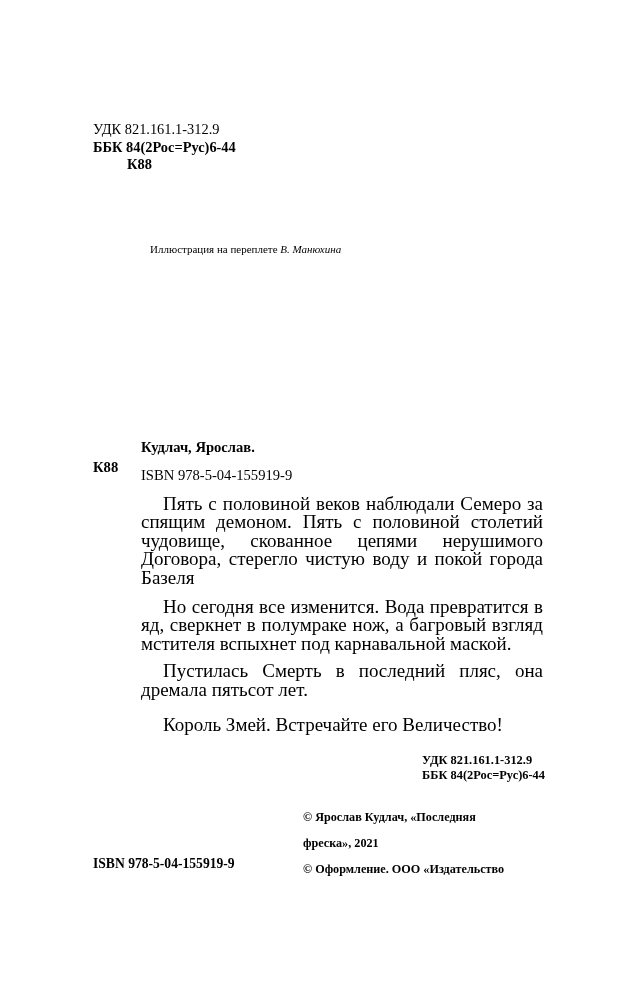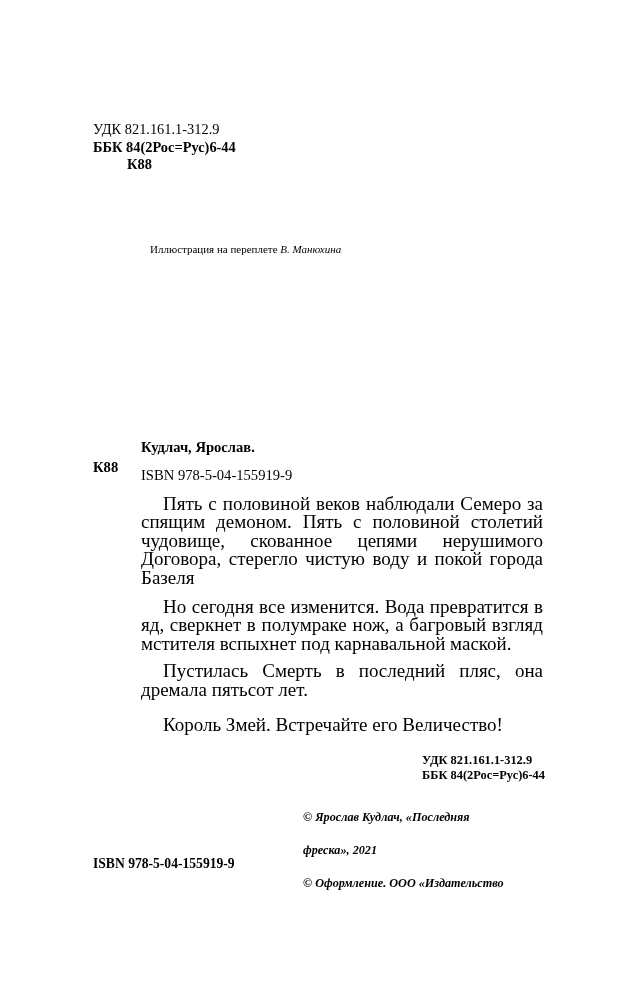"© Ярослав Кудлач, «Последняя" .copyright .cpara { font-style: italic -> none }
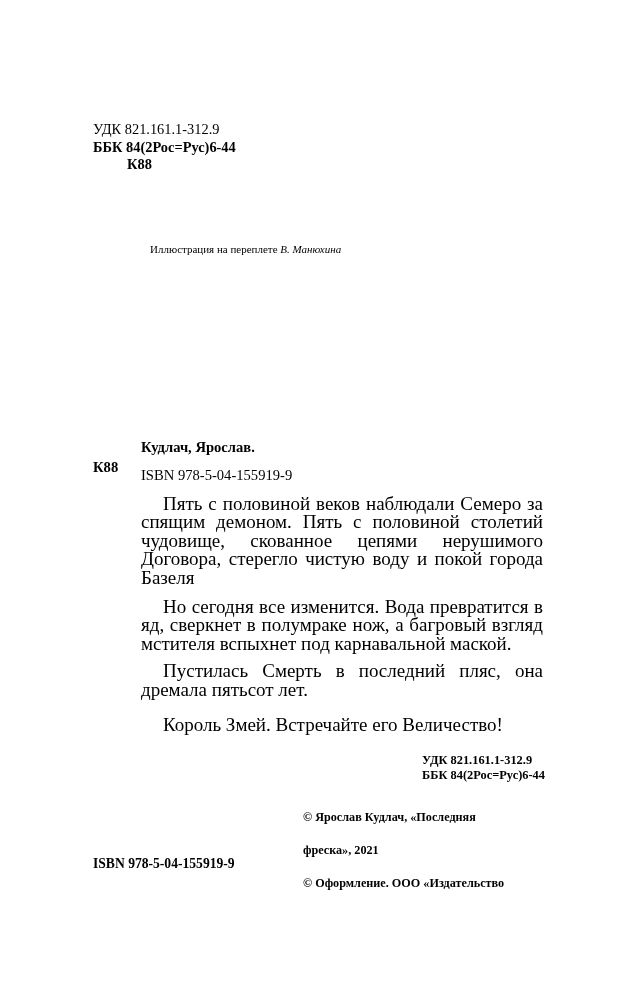"фреска», 2021" .copyright .cpara + .cpara { margin-top: 18px -> 11px }
